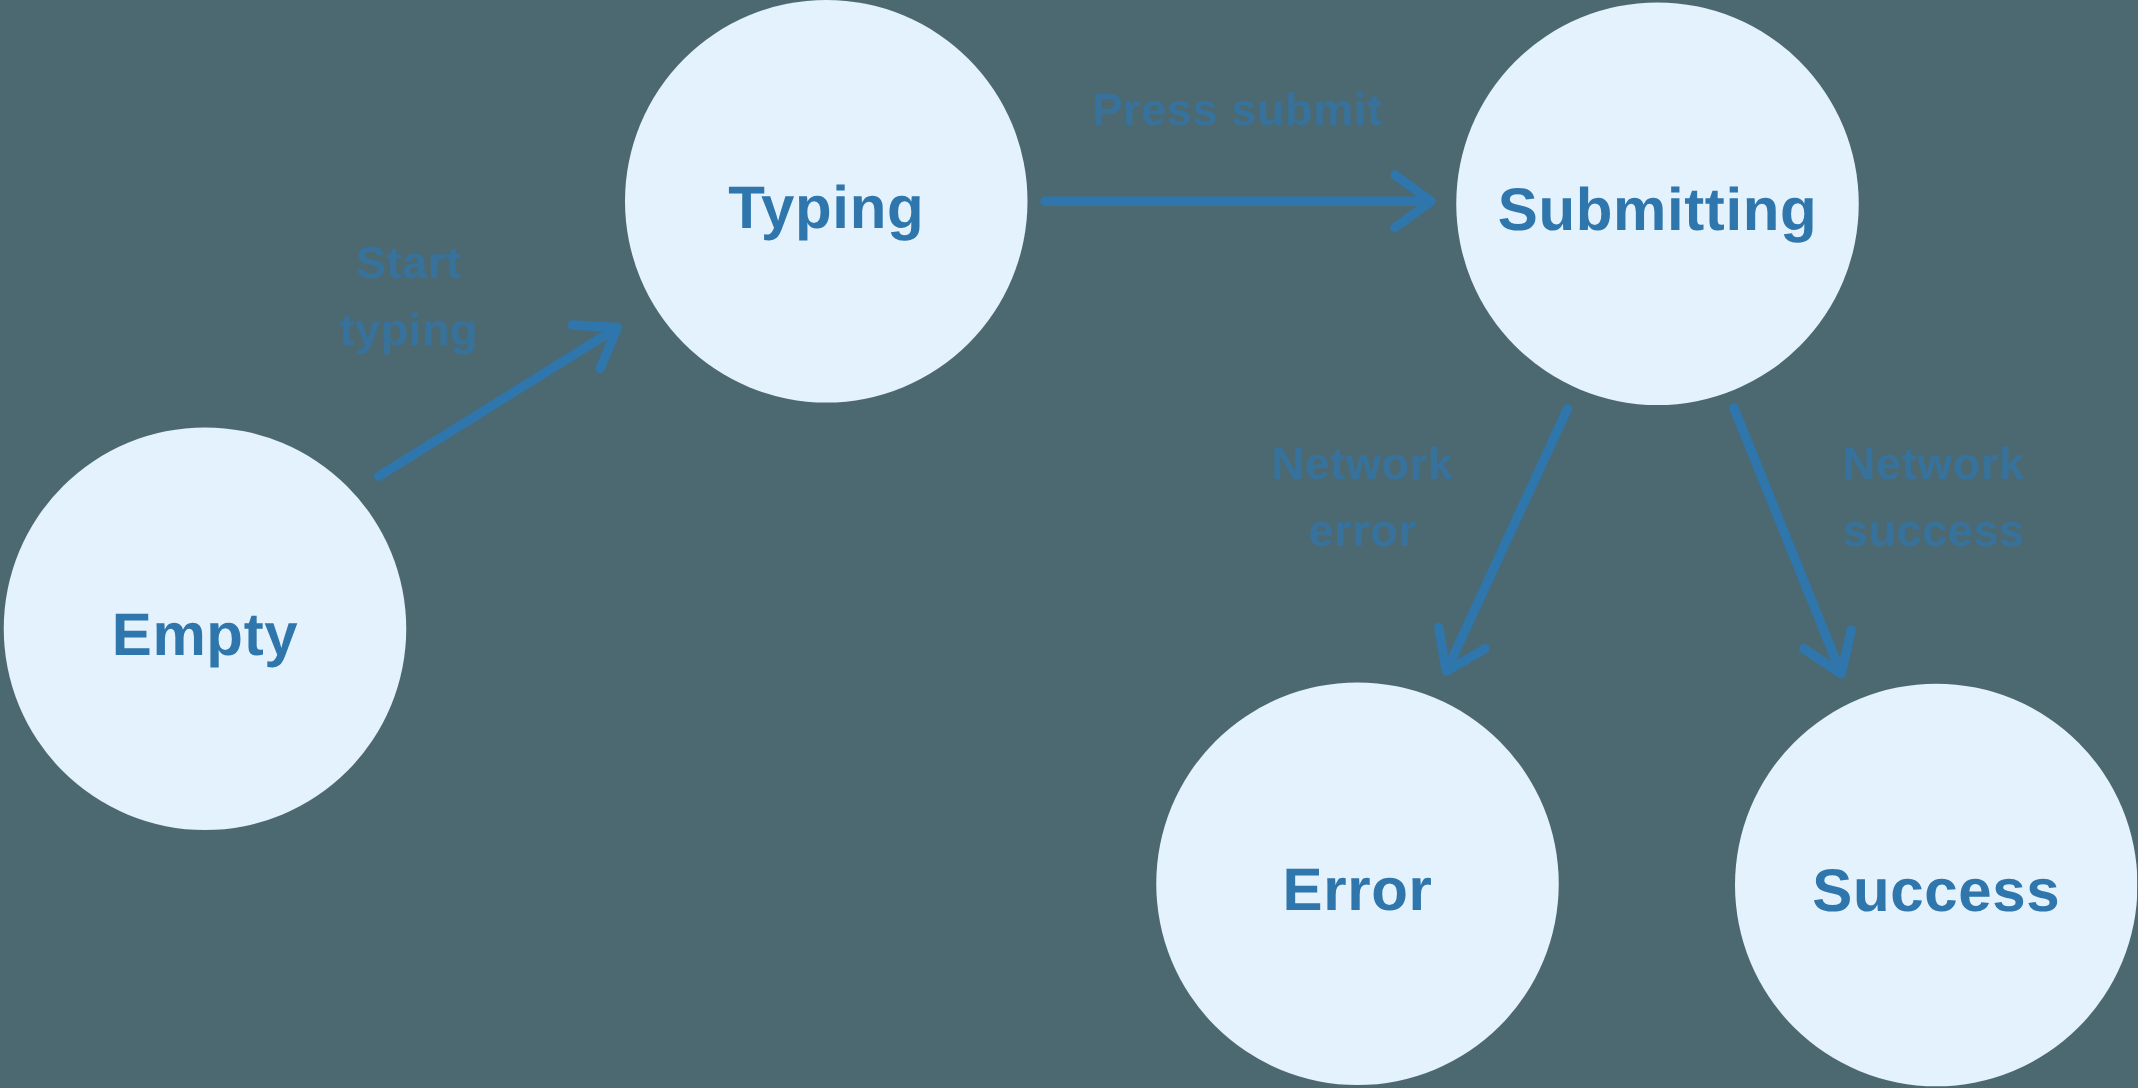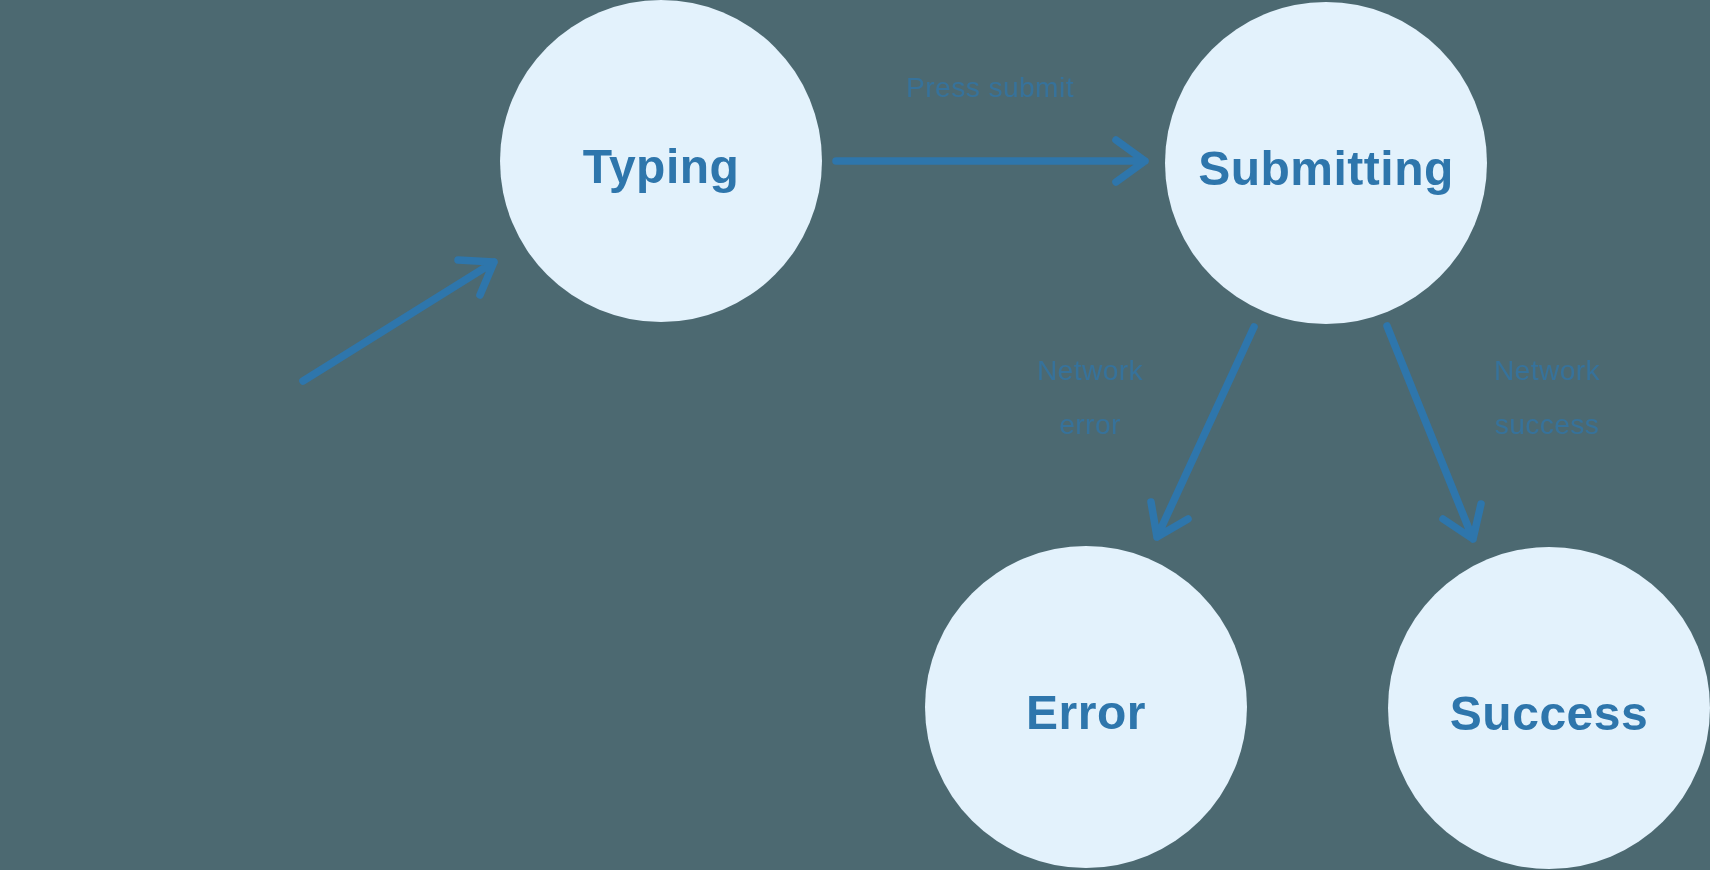"Press submit" .edge-label { font-size: 28px -> 36px; font-weight: 400 -> 700 }
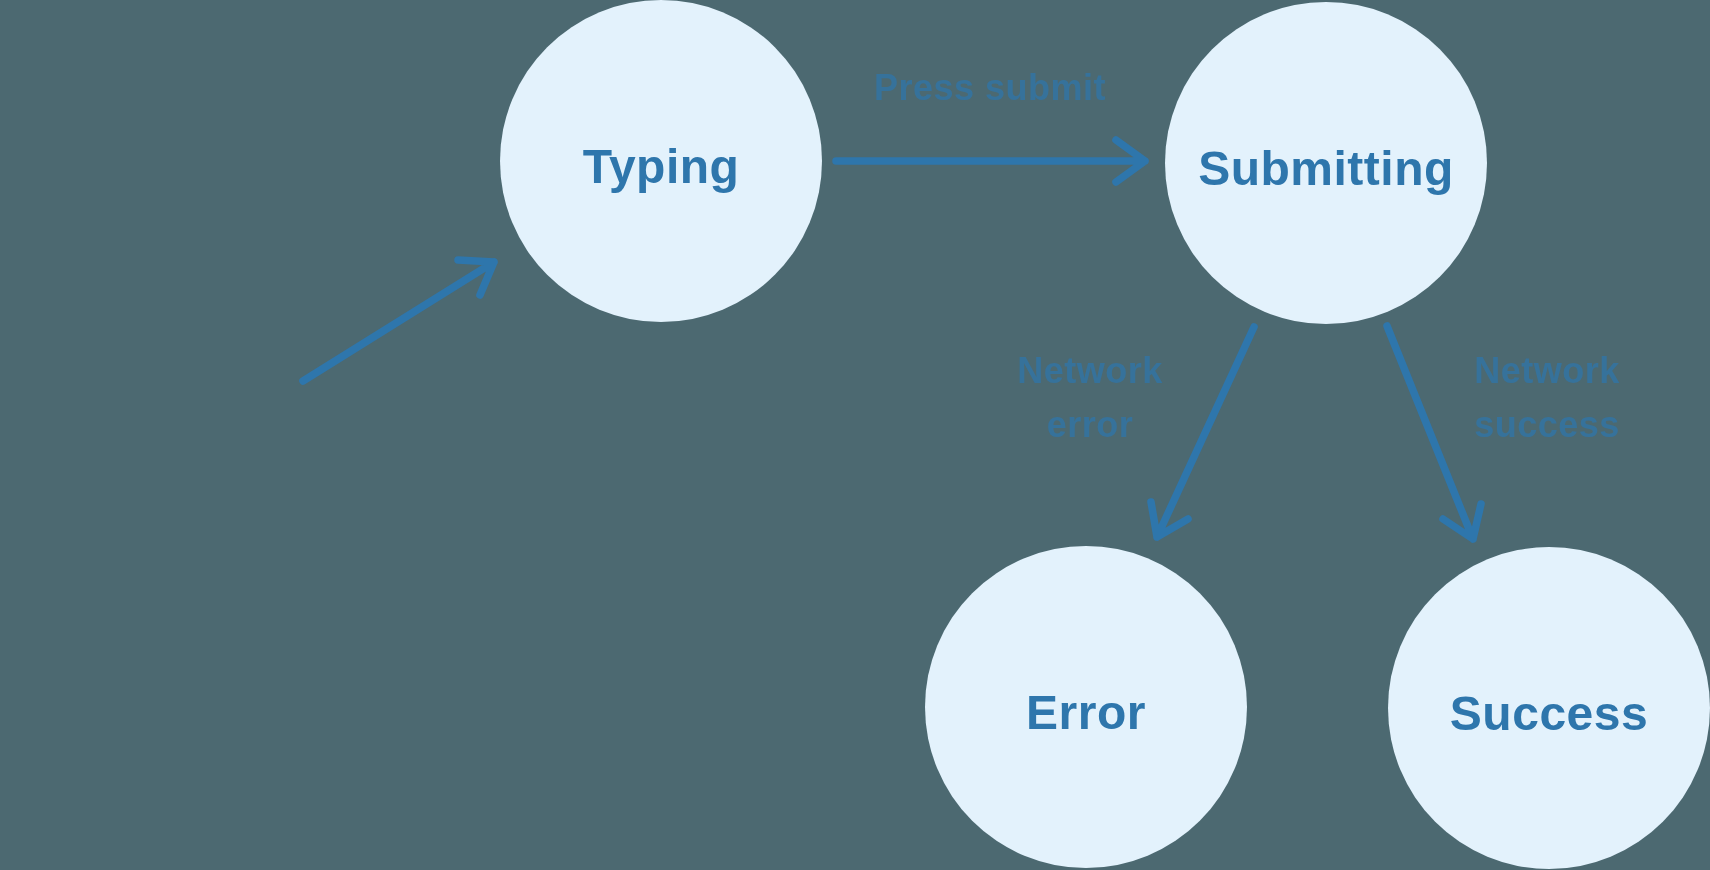"Start" div.edge-label { html: none -> <div> <span>Start</span> <span>typing</span> </div> }
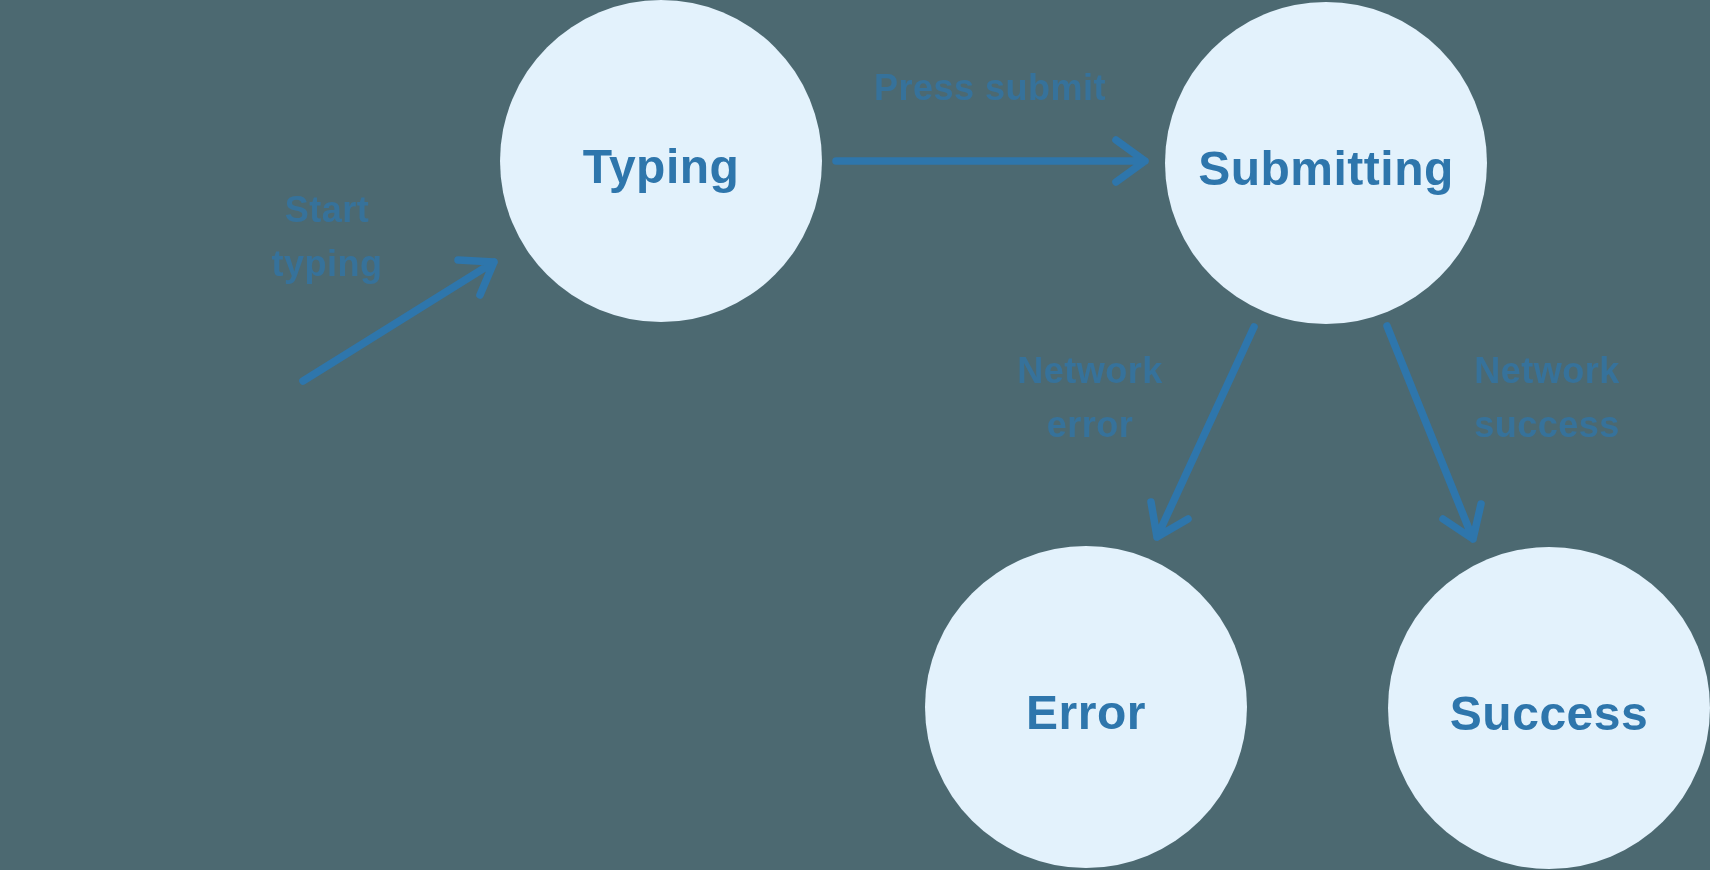"Empty" div.node { html: none -> <div> <span>Empty</span> </div> }
